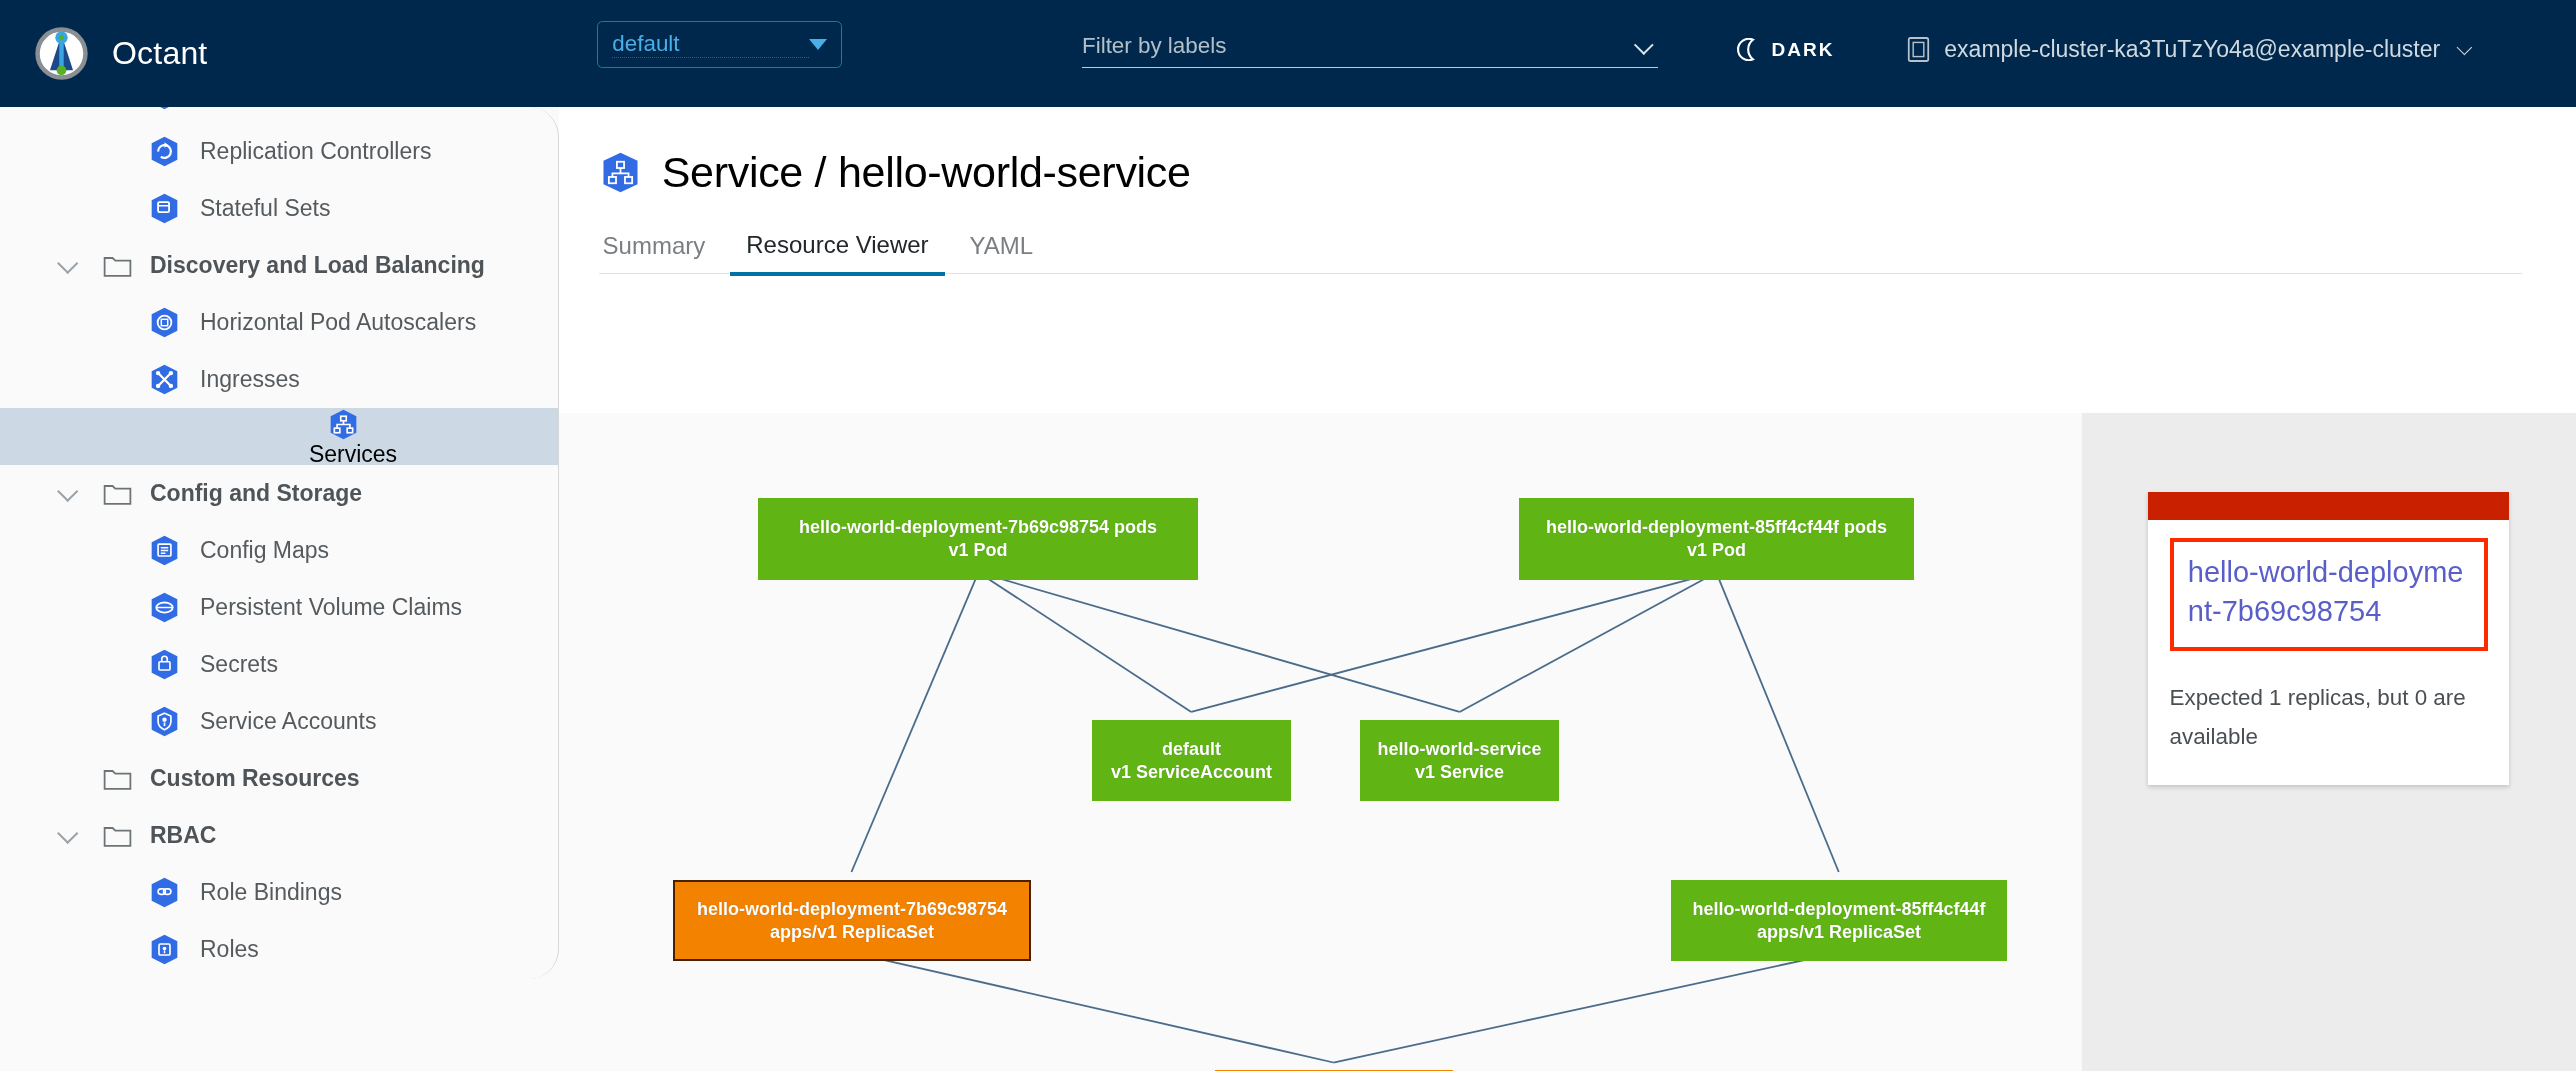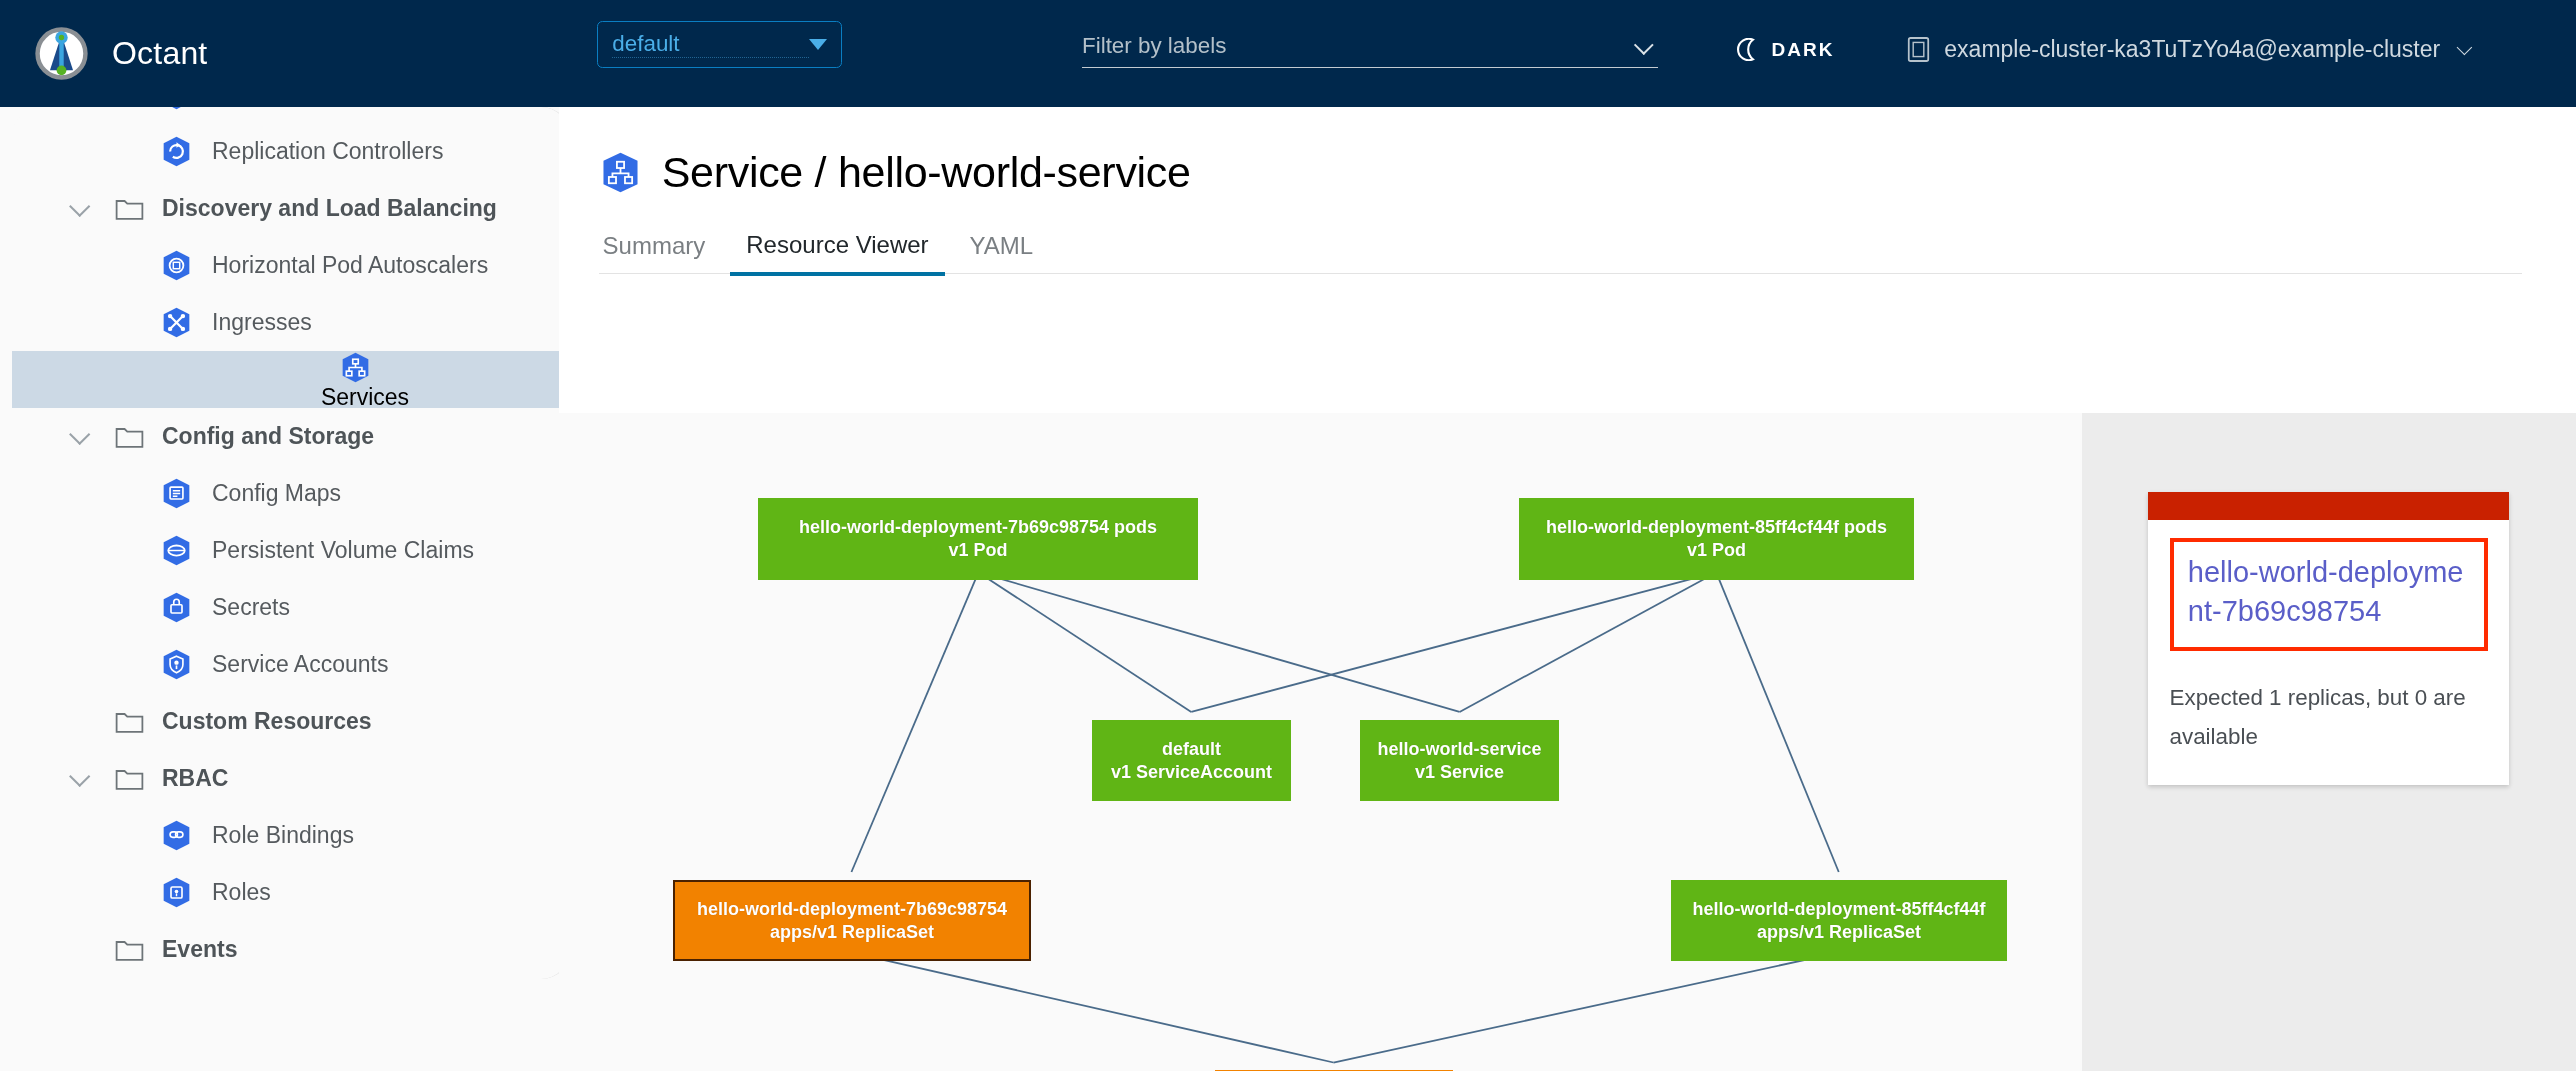"Replication Controllers" .sidebar { left: 12px -> 0 }
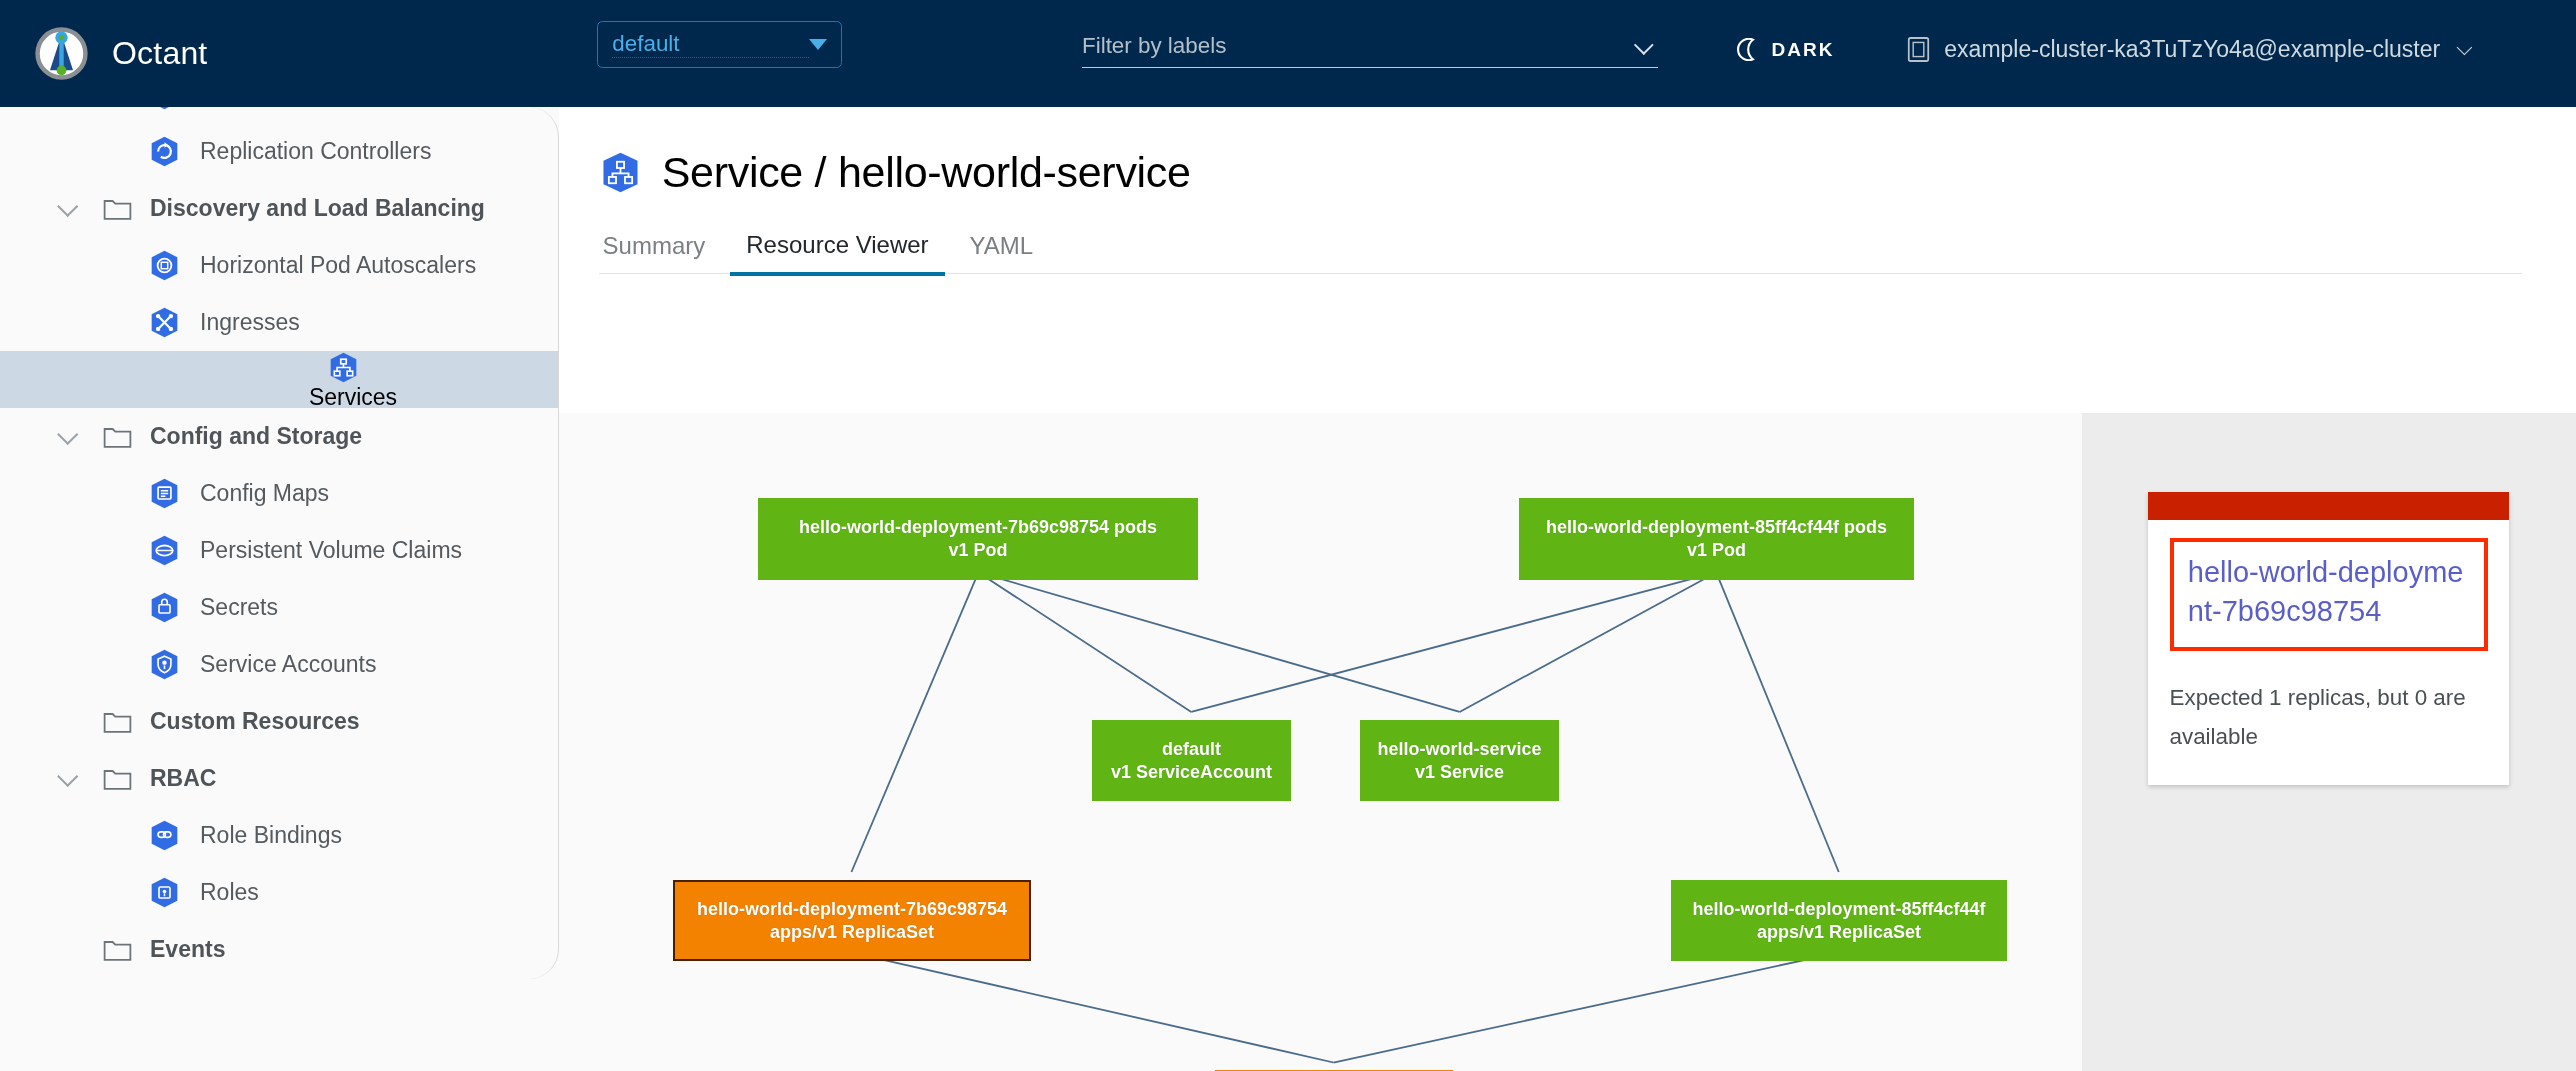"Stateful Sets" div.nav-row { html: none -> <div> <span><svg> <polygon></polygon> <rect></rect> <path></path> </svg></span> <span>Stateful Sets</span> </div> }
